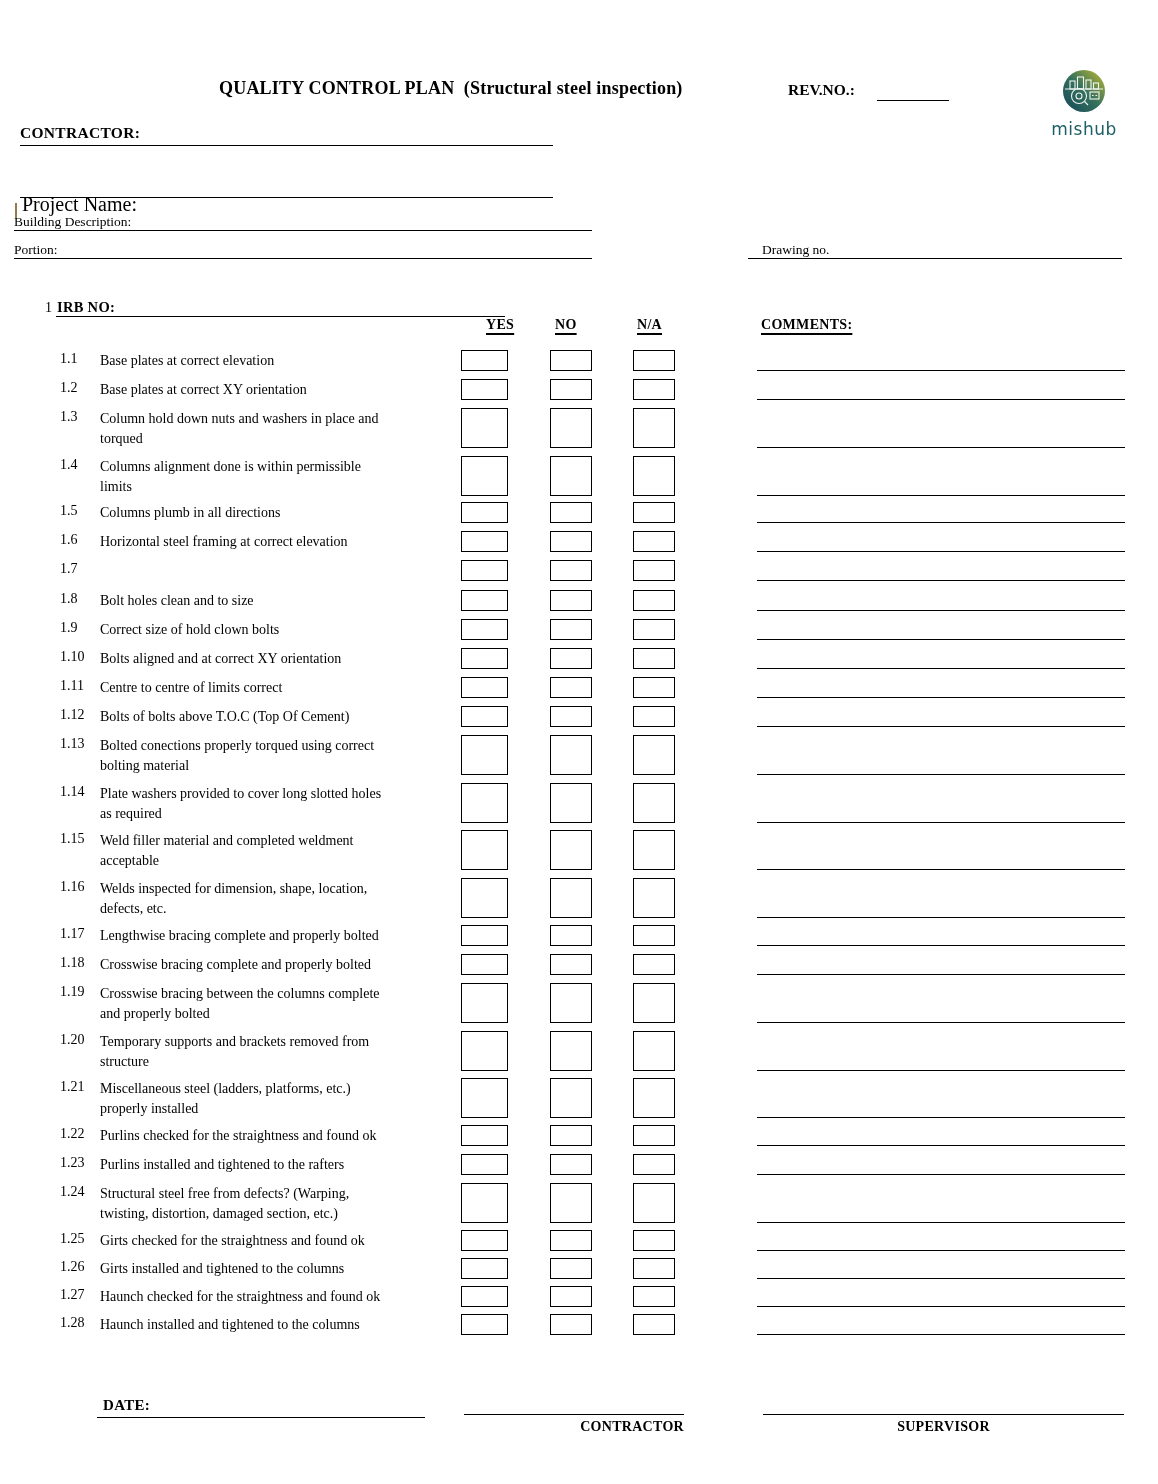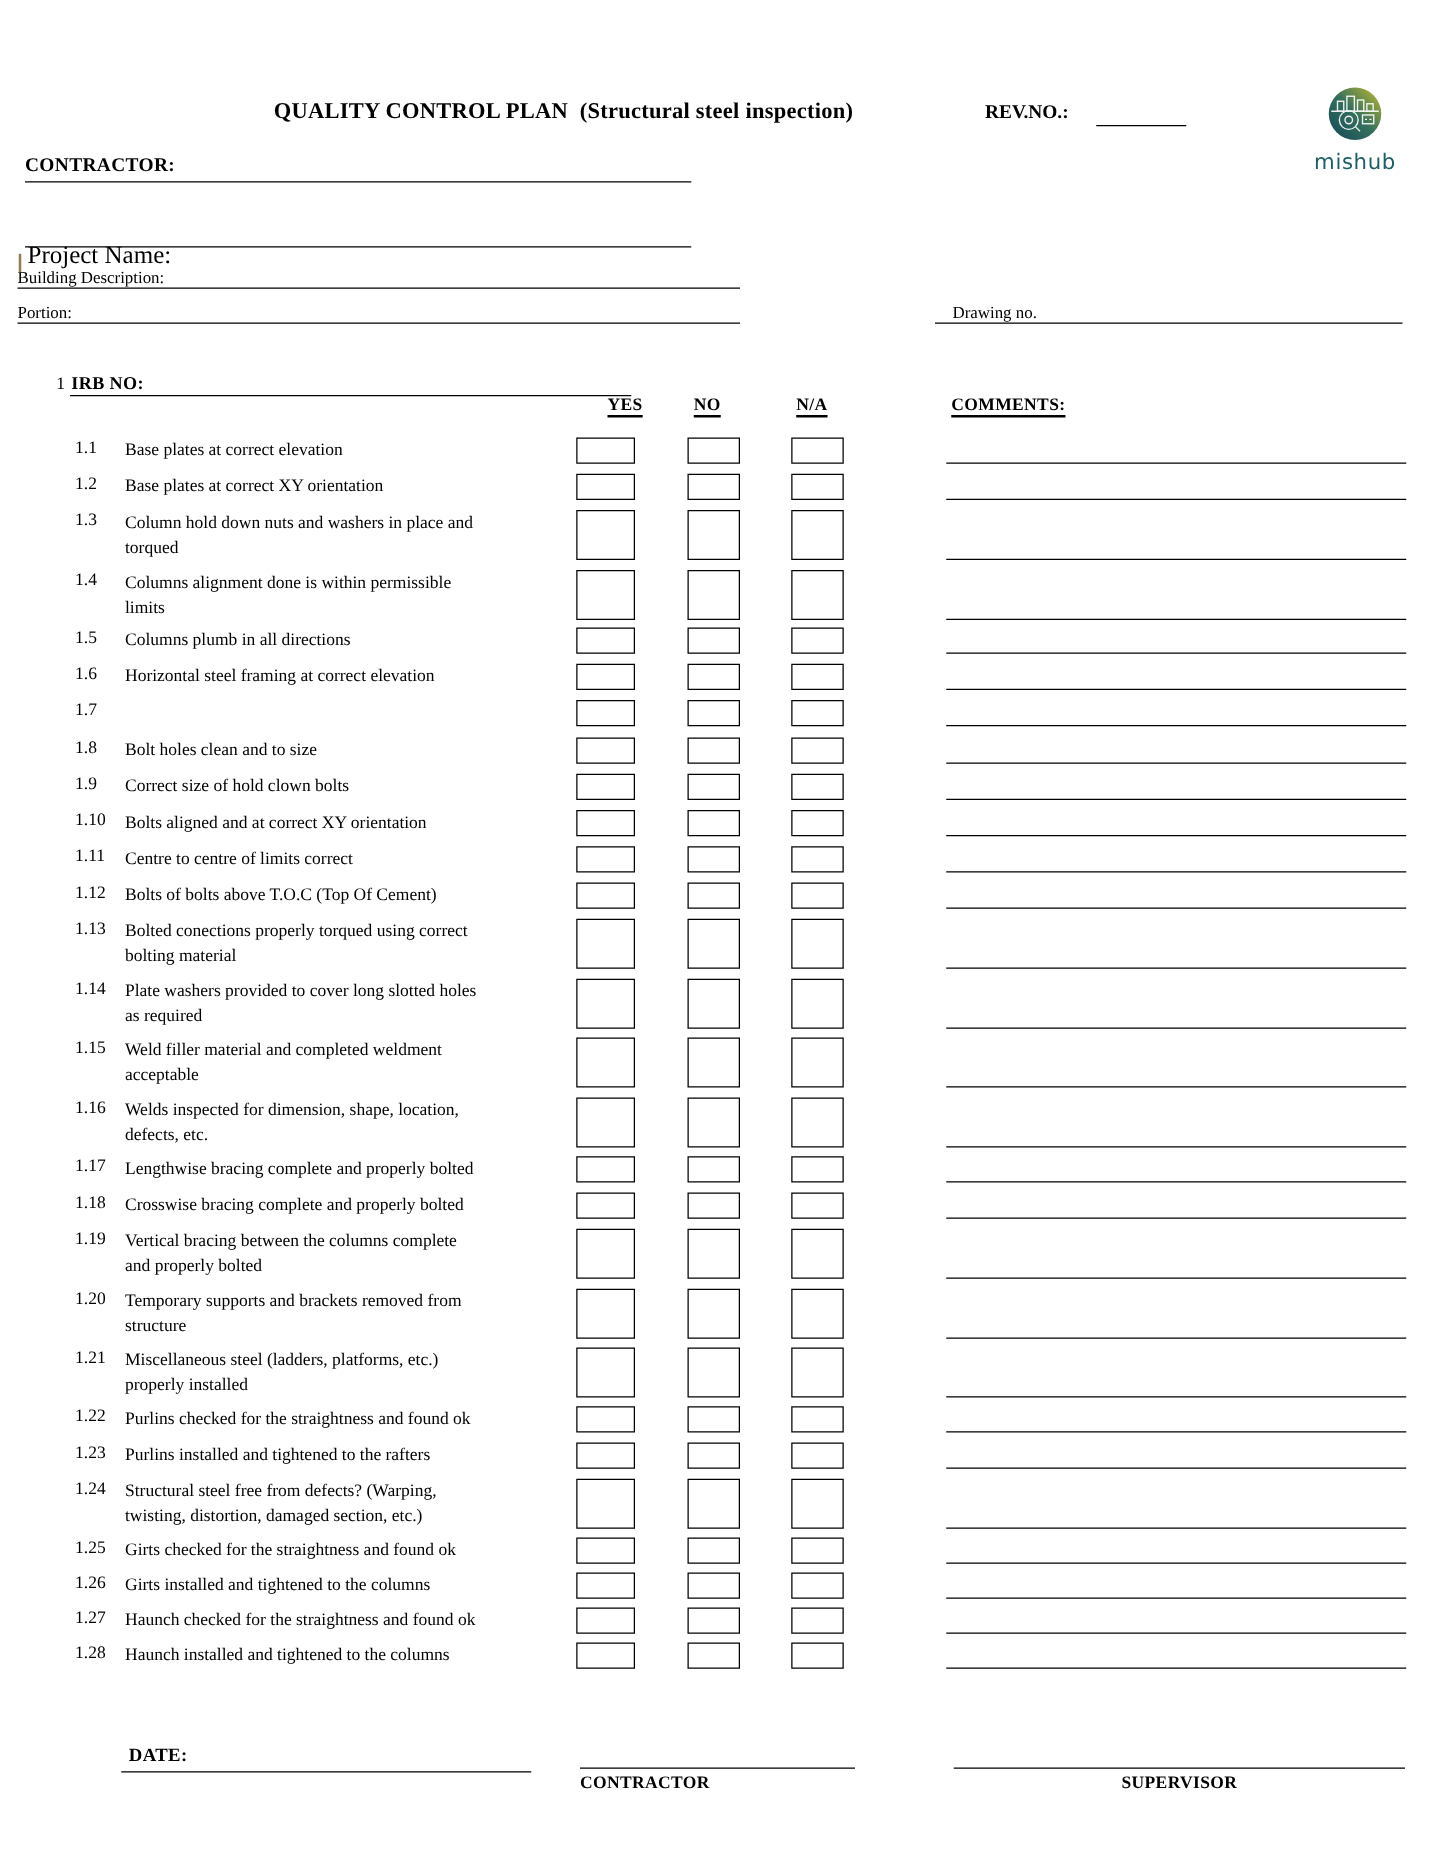"Vertical bracing between the columns" span.row-text { text: Vertical -> Crosswise }
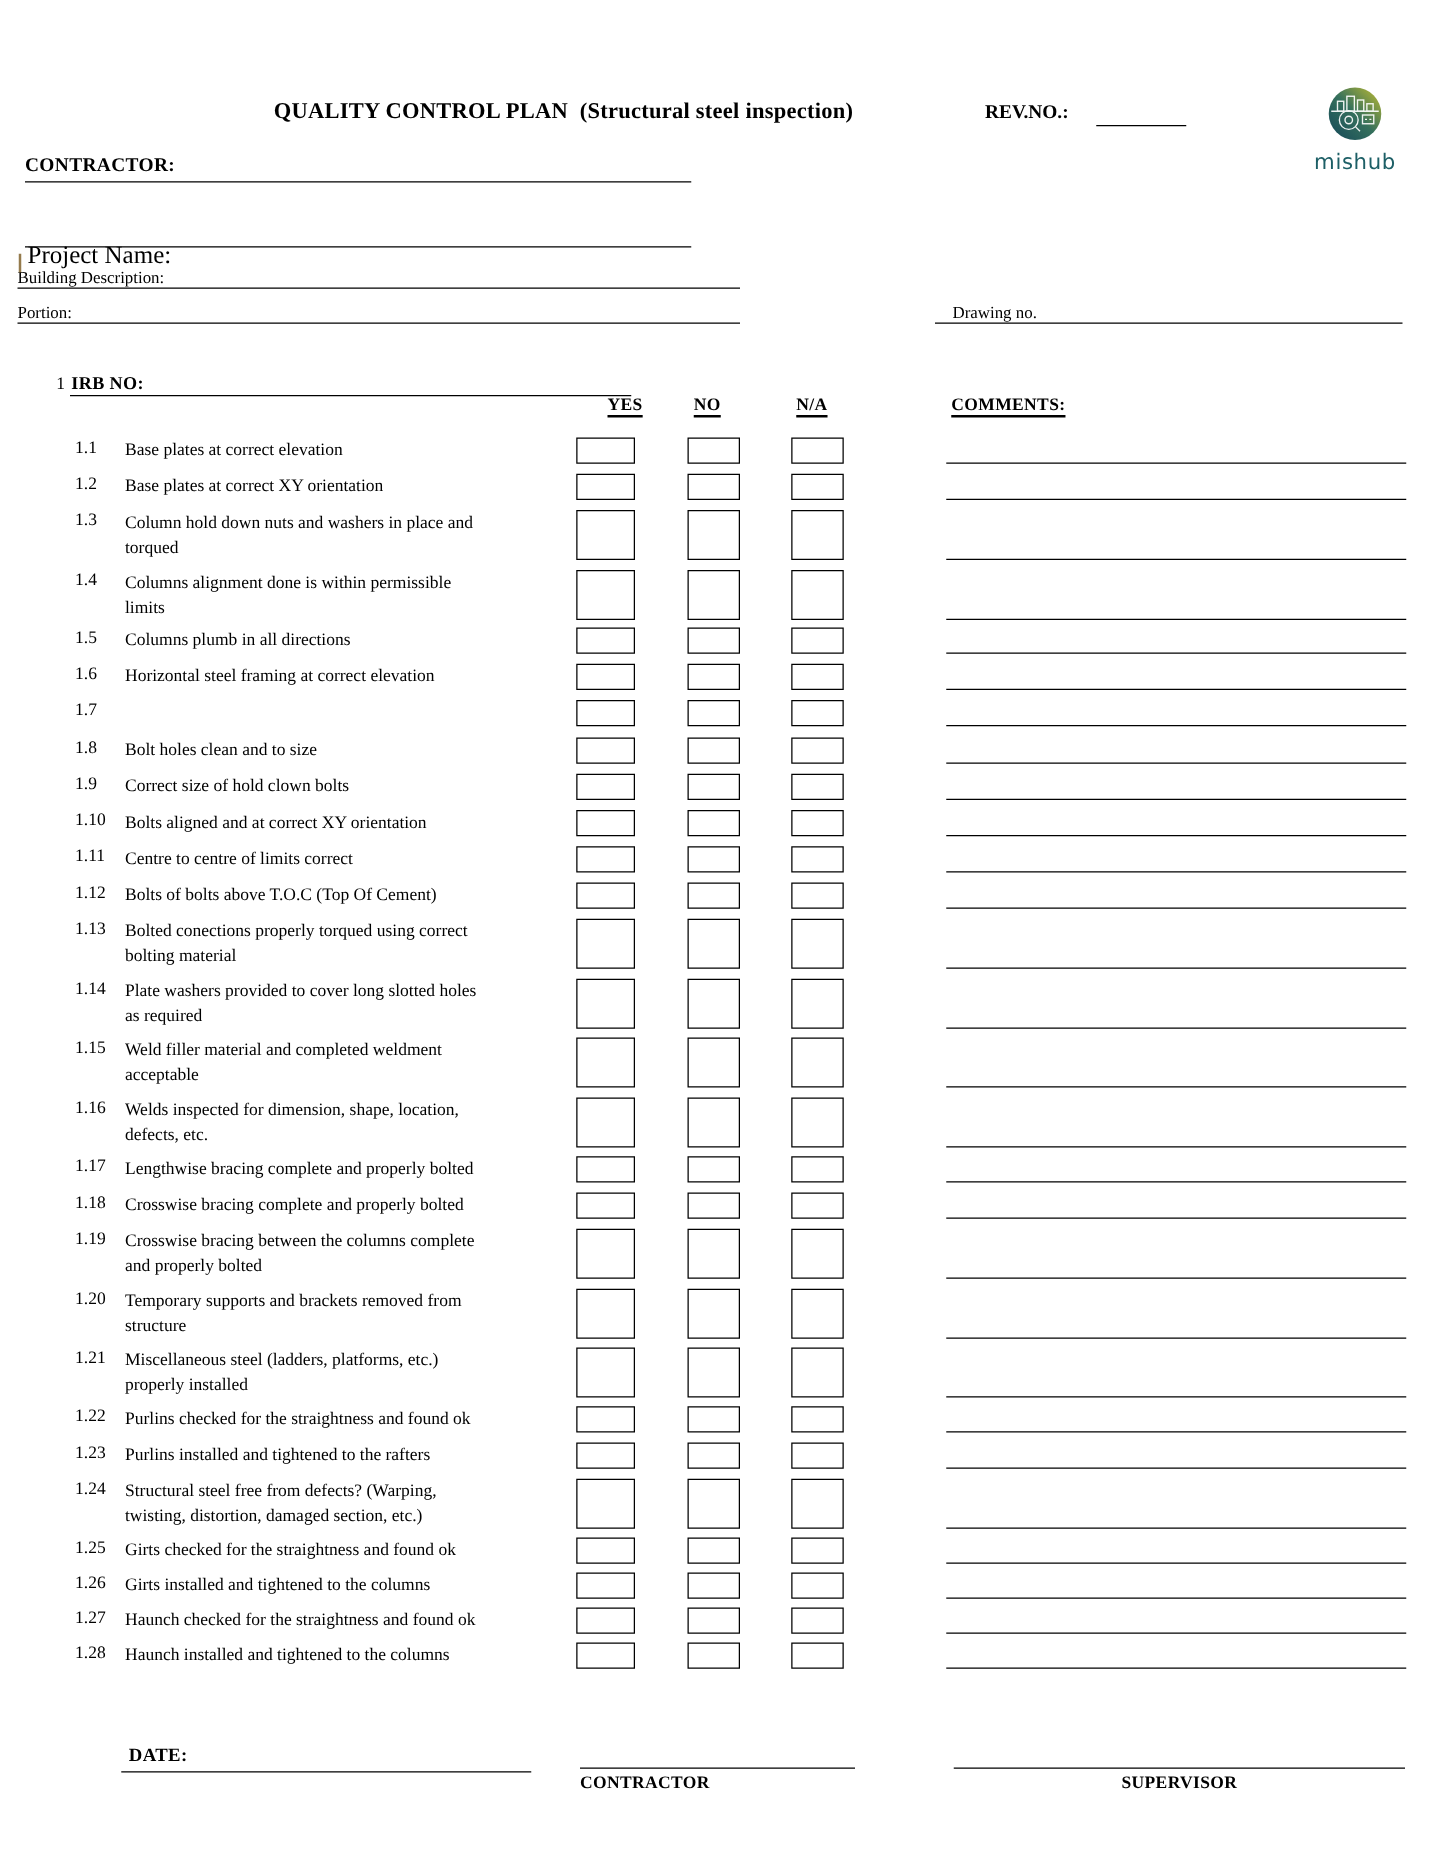"CONTRACTOR" #contractor-sign-label { text-align: left -> right }
